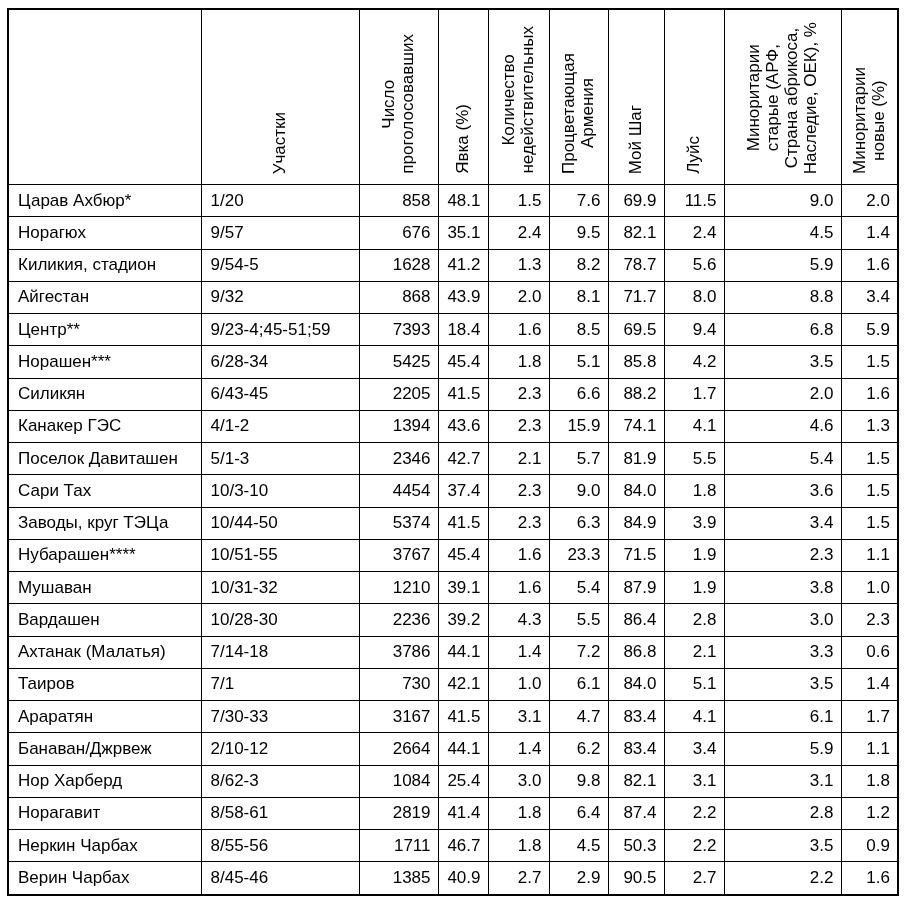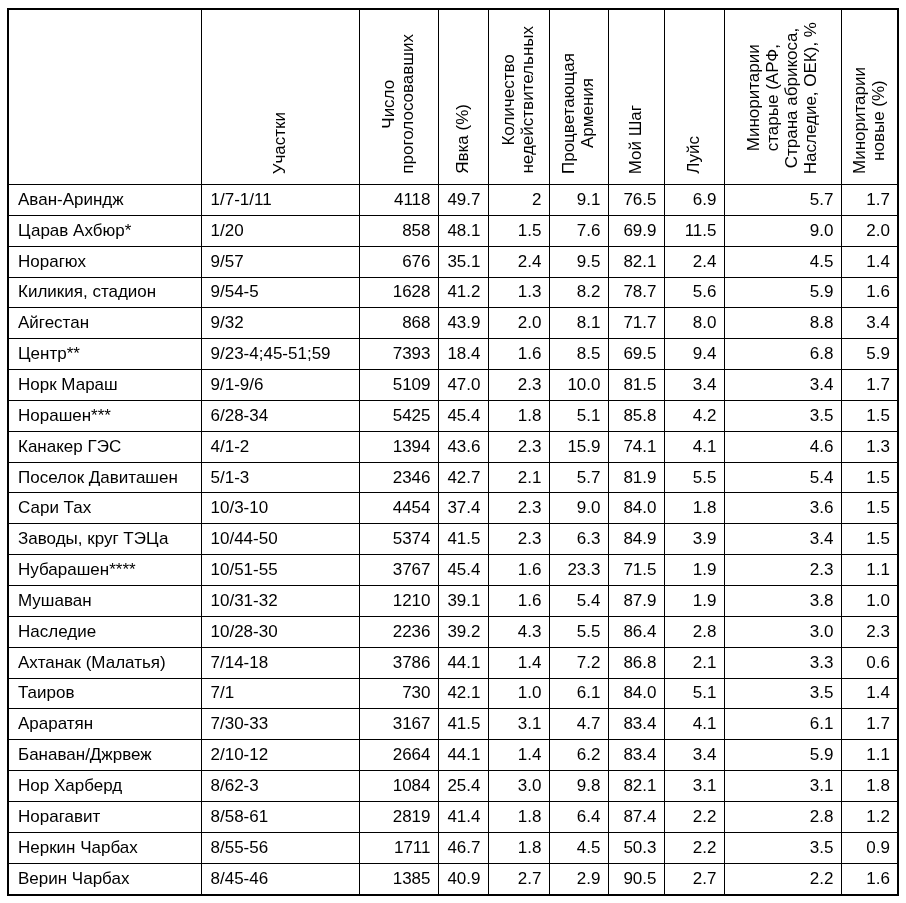"Аван-Ариндж" tr { html: <tr> <td>Аван-Ариндж</td> <td>1/7-1/11</td> <td>4118</td> <td>49.7</td> <td>2</td> <td>9.1</td> <td>76.5</td> <td>6.9</td> <td>5.7</td> <td>1.7</td> </tr> -> none }
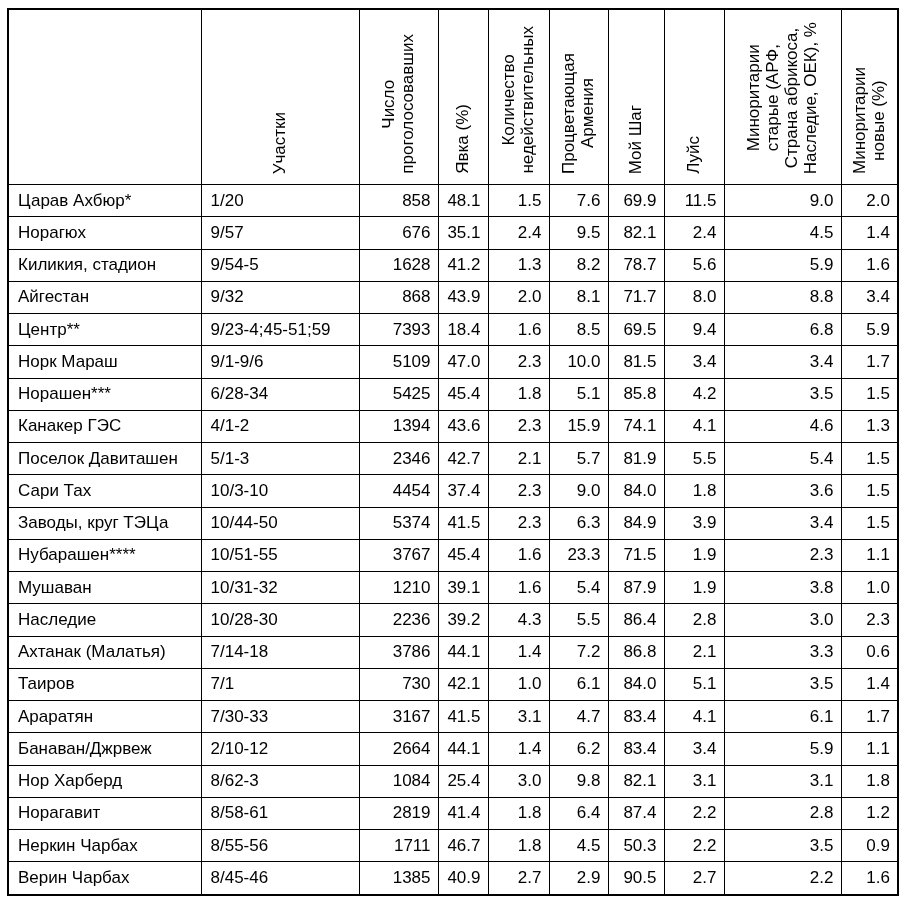"Норк Мараш" tr { html: <tr> <td>Норк Мараш</td> <td>9/1-9/6</td> <td>5109</td> <td>47.0</td> <td>2.3</td> <td>10.0</td> <td>81.5</td> <td>3.4</td> <td>3.4</td> <td>1.7</td> </tr> -> none }
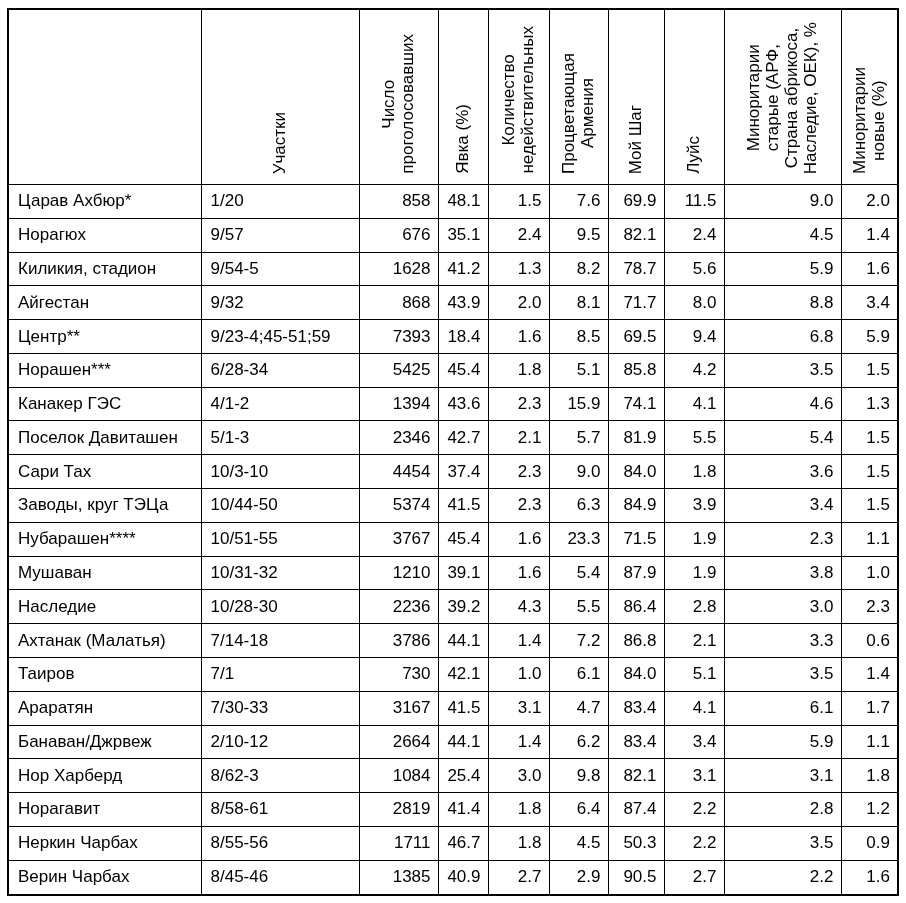"Силикян" tr { html: none -> <tr> <td>Силикян</td> <td>6/43-45</td> <td>2205</td> <td>41.5</td> <td>2.3</td> <td>6.6</td> <td>88.2</td> <td>1.7</td> <td>2.0</td> <td>1.6</td> </tr> }
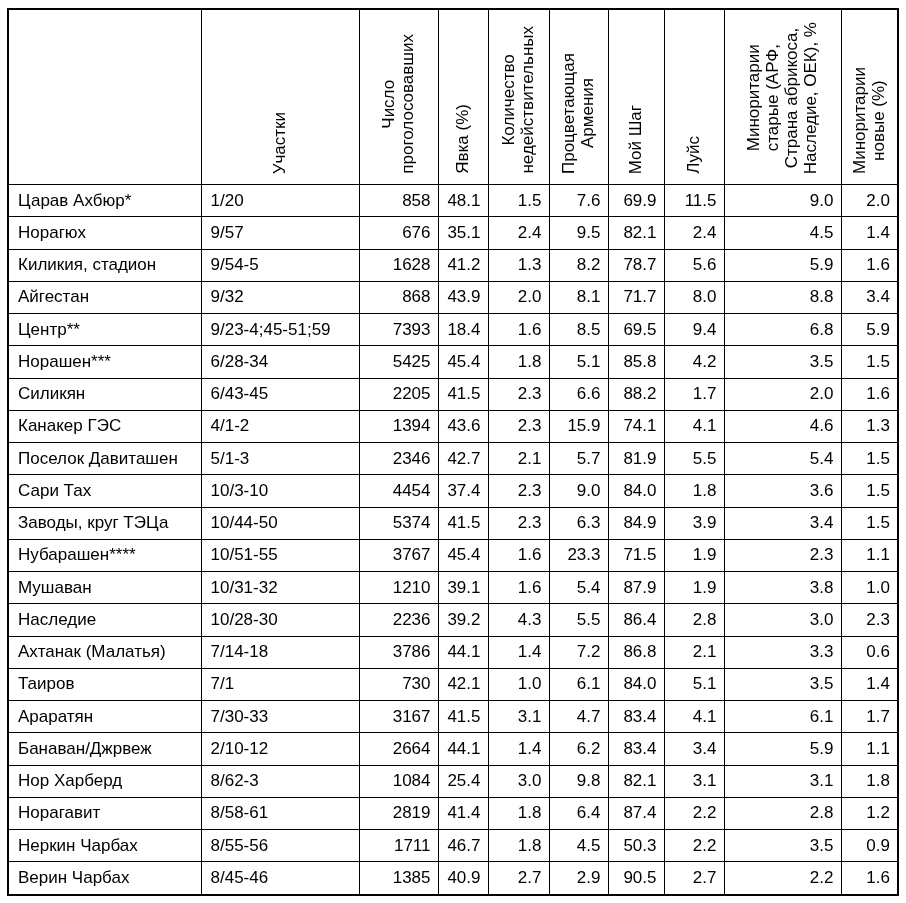"Наследие" td.c-name { text: Наследие -> Вардашен }
